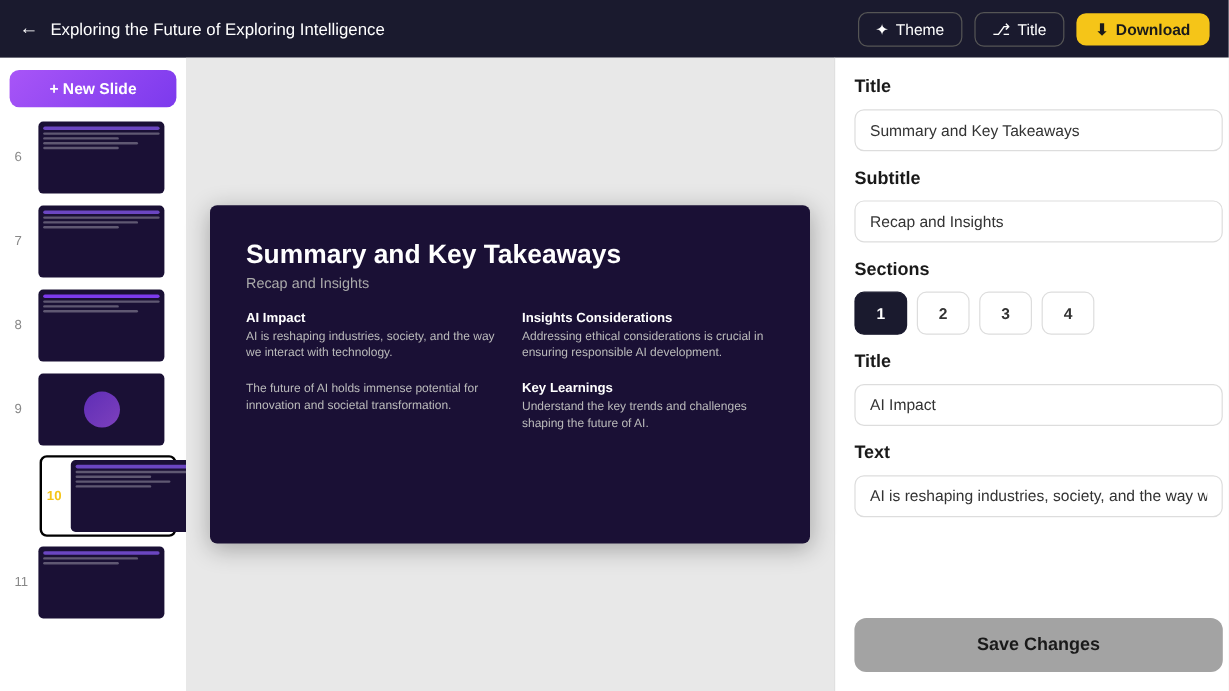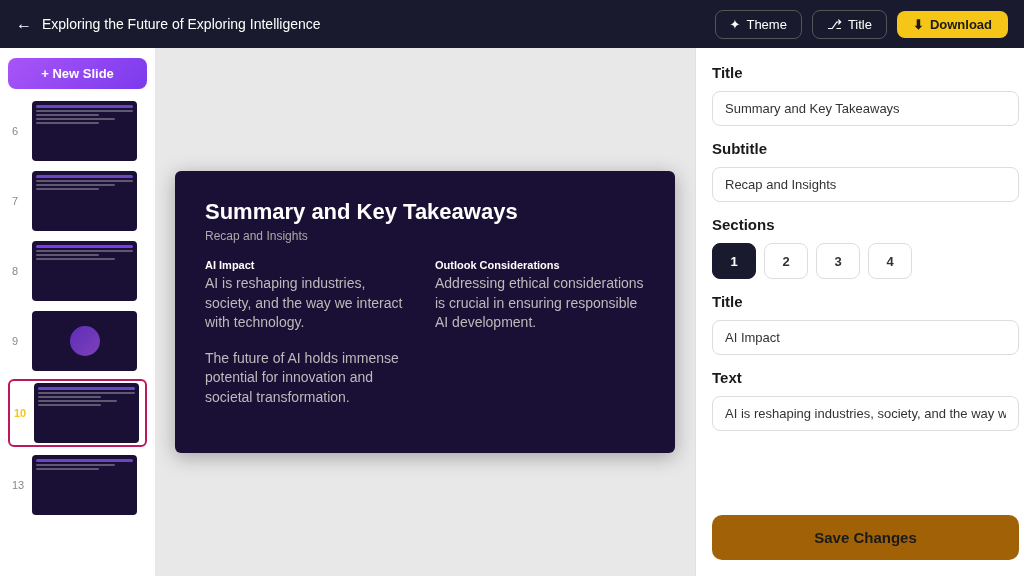"Outlook Considerations" div.slide-section-title { text: Outlook -> Insights }
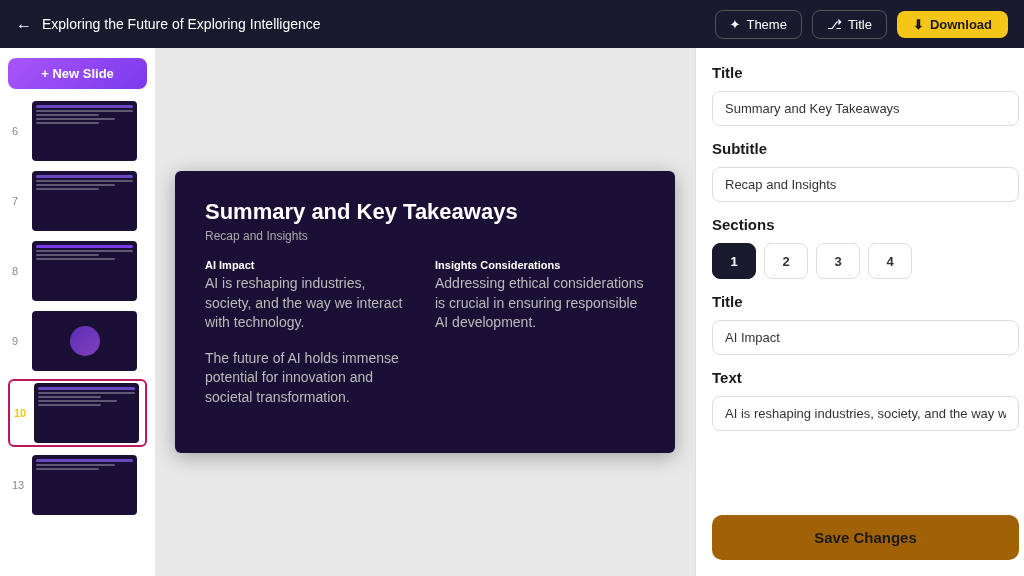"AI is reshaping industries, society, and the way we interact" .slide-section-text { font-size: 14px -> 10px }
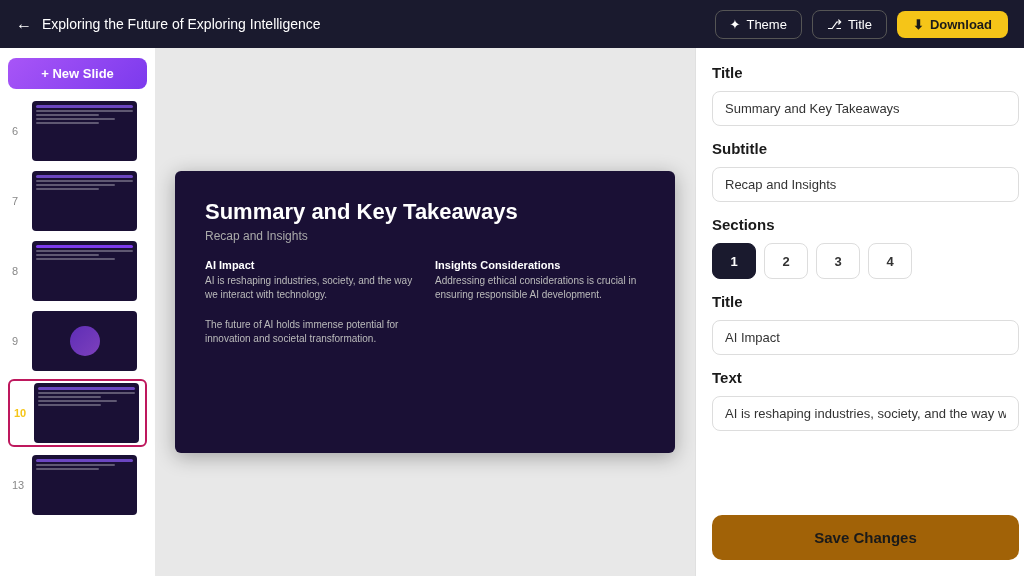"Key Learnings" div { html: none -> <div> <div>Key Learnings</div> <div>Understand the key trends and challenges shaping the future of AI.</div> </div> }
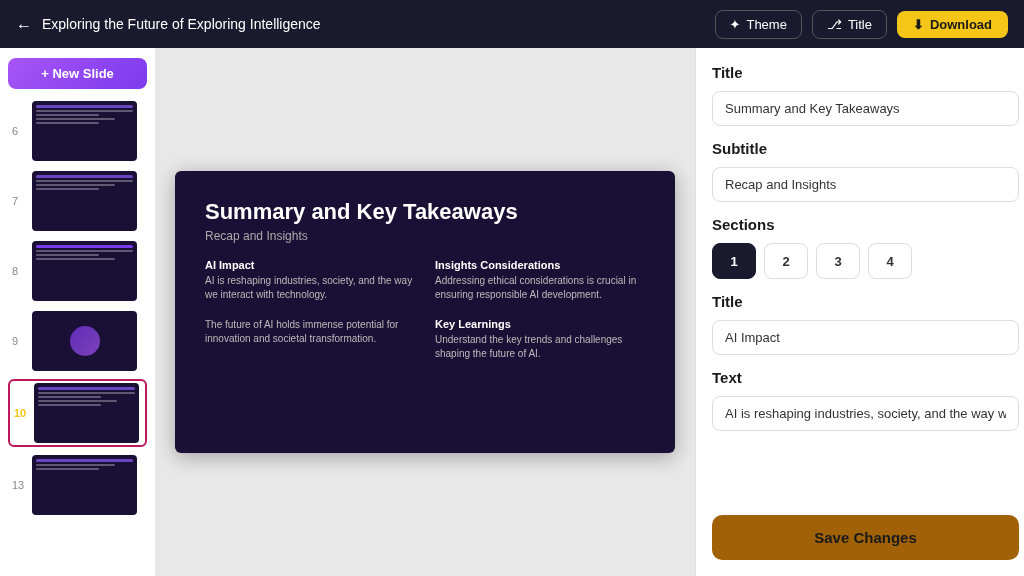"10" .slide-item.active { border: 2px solid #be185d -> 2px solid #000000; margin-left: none -> 25px }
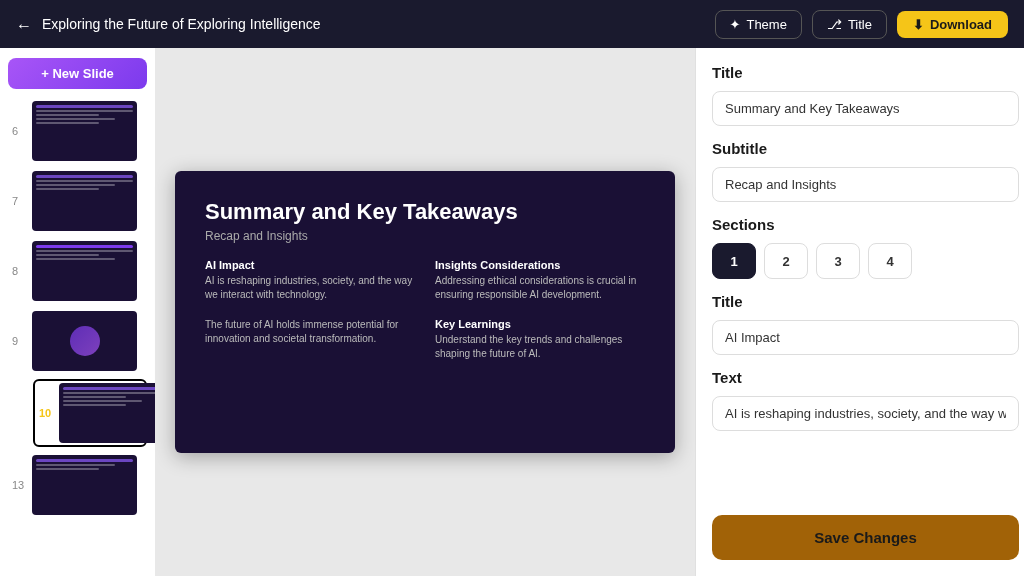"13" span.slide-num { text: 13 -> 11 }
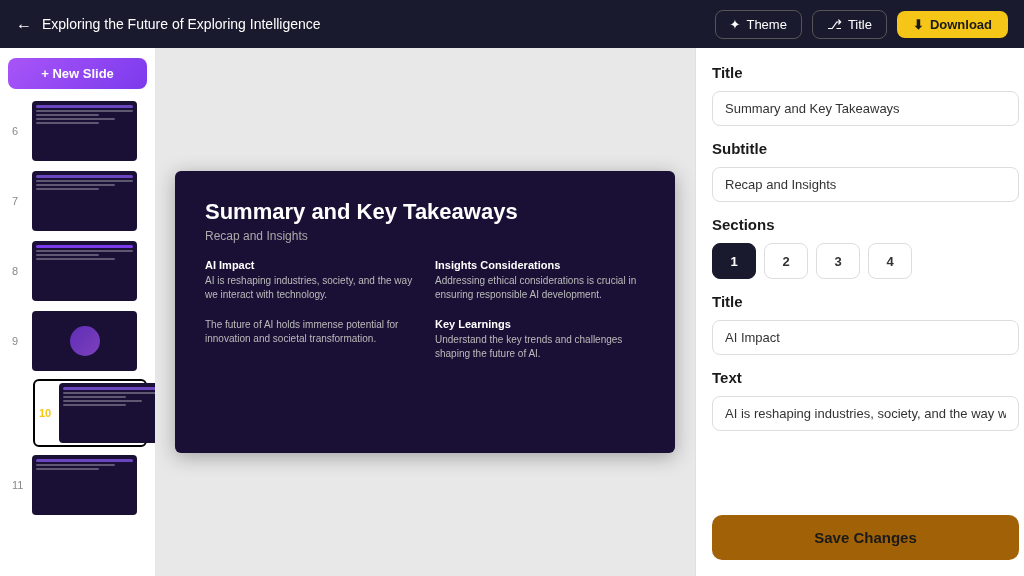"Save Changes" .save-btn { background: #a16207 -> #a3a3a3 }
